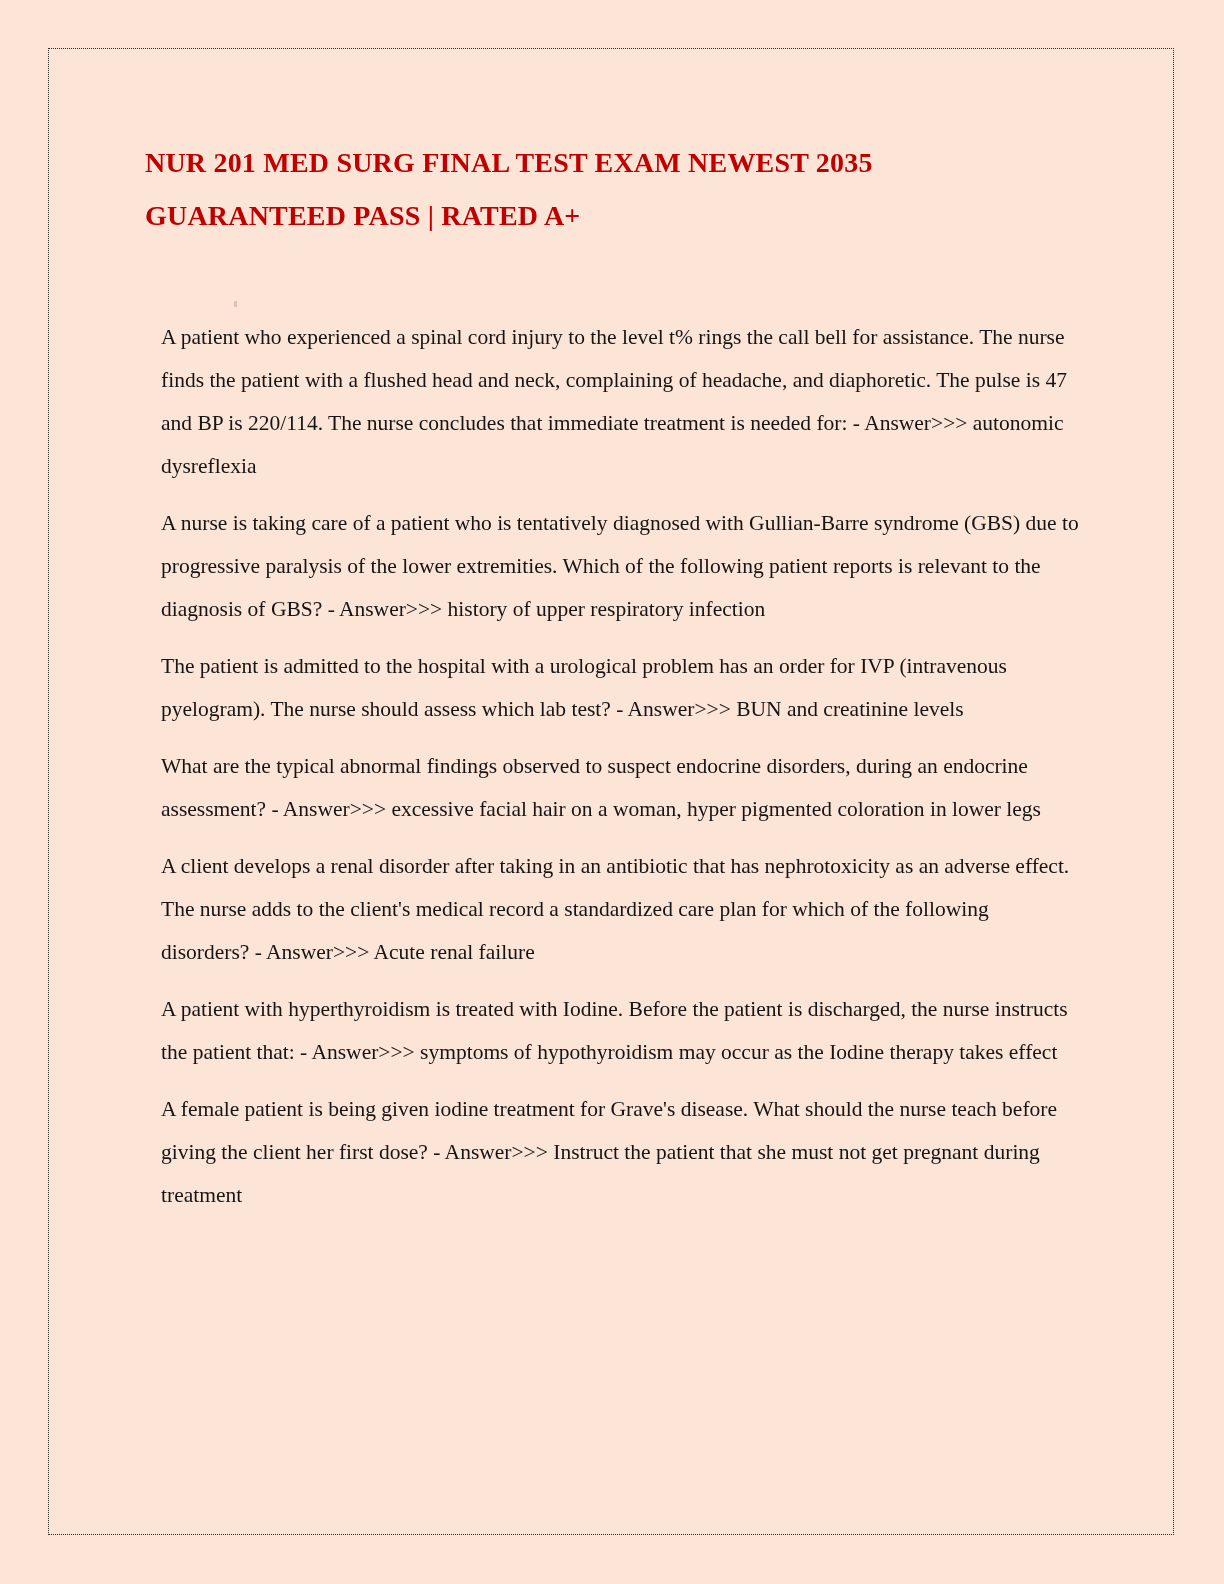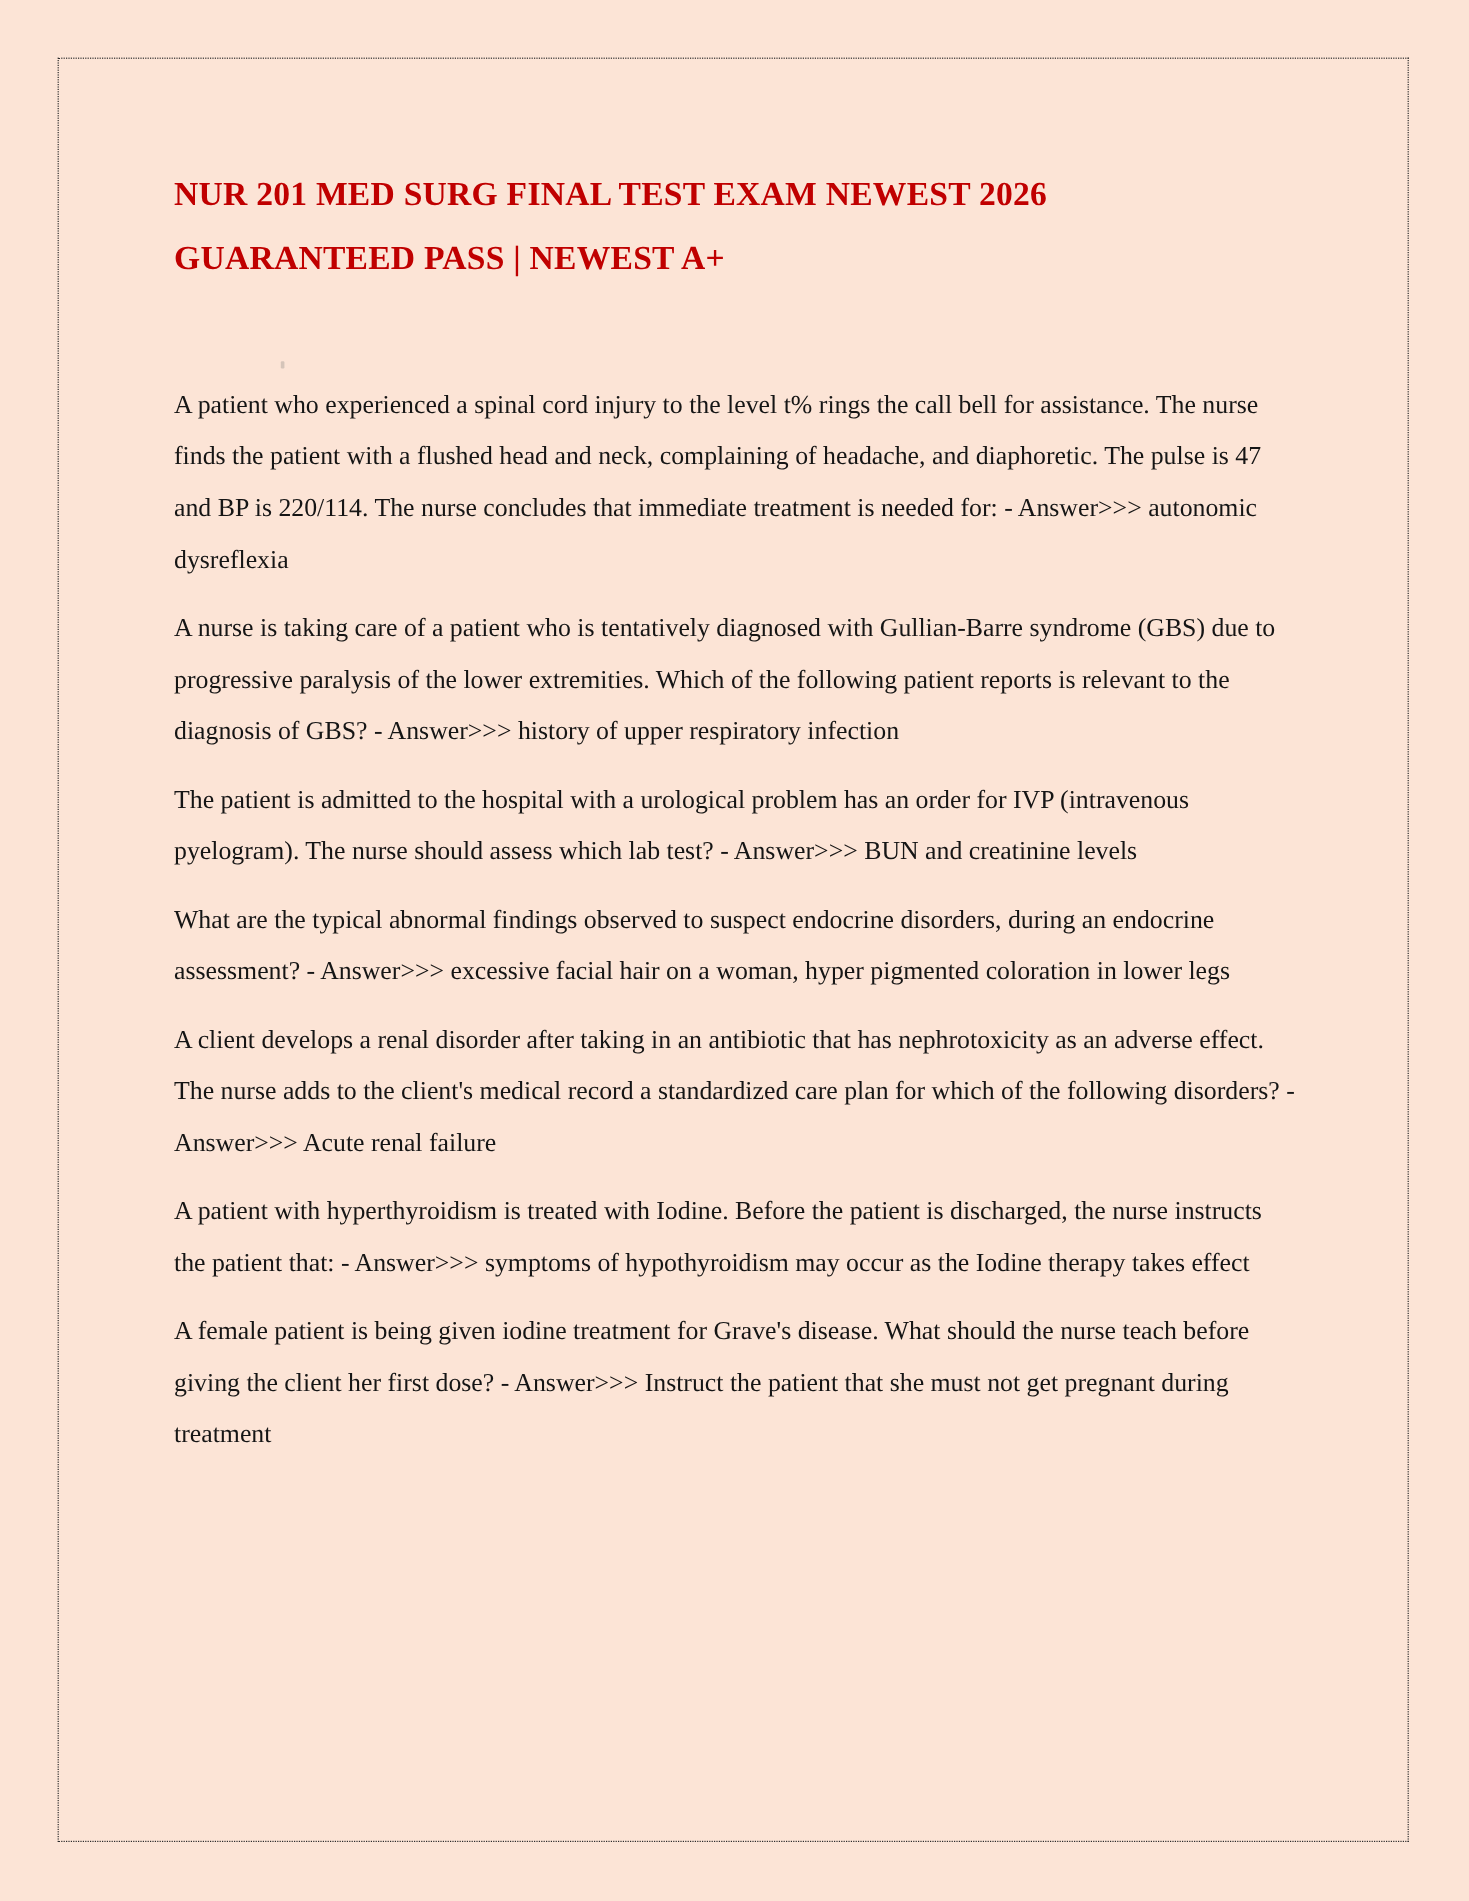"NUR 201 MED SURG FINAL" span.tline { text: 2026 -> 2035 }
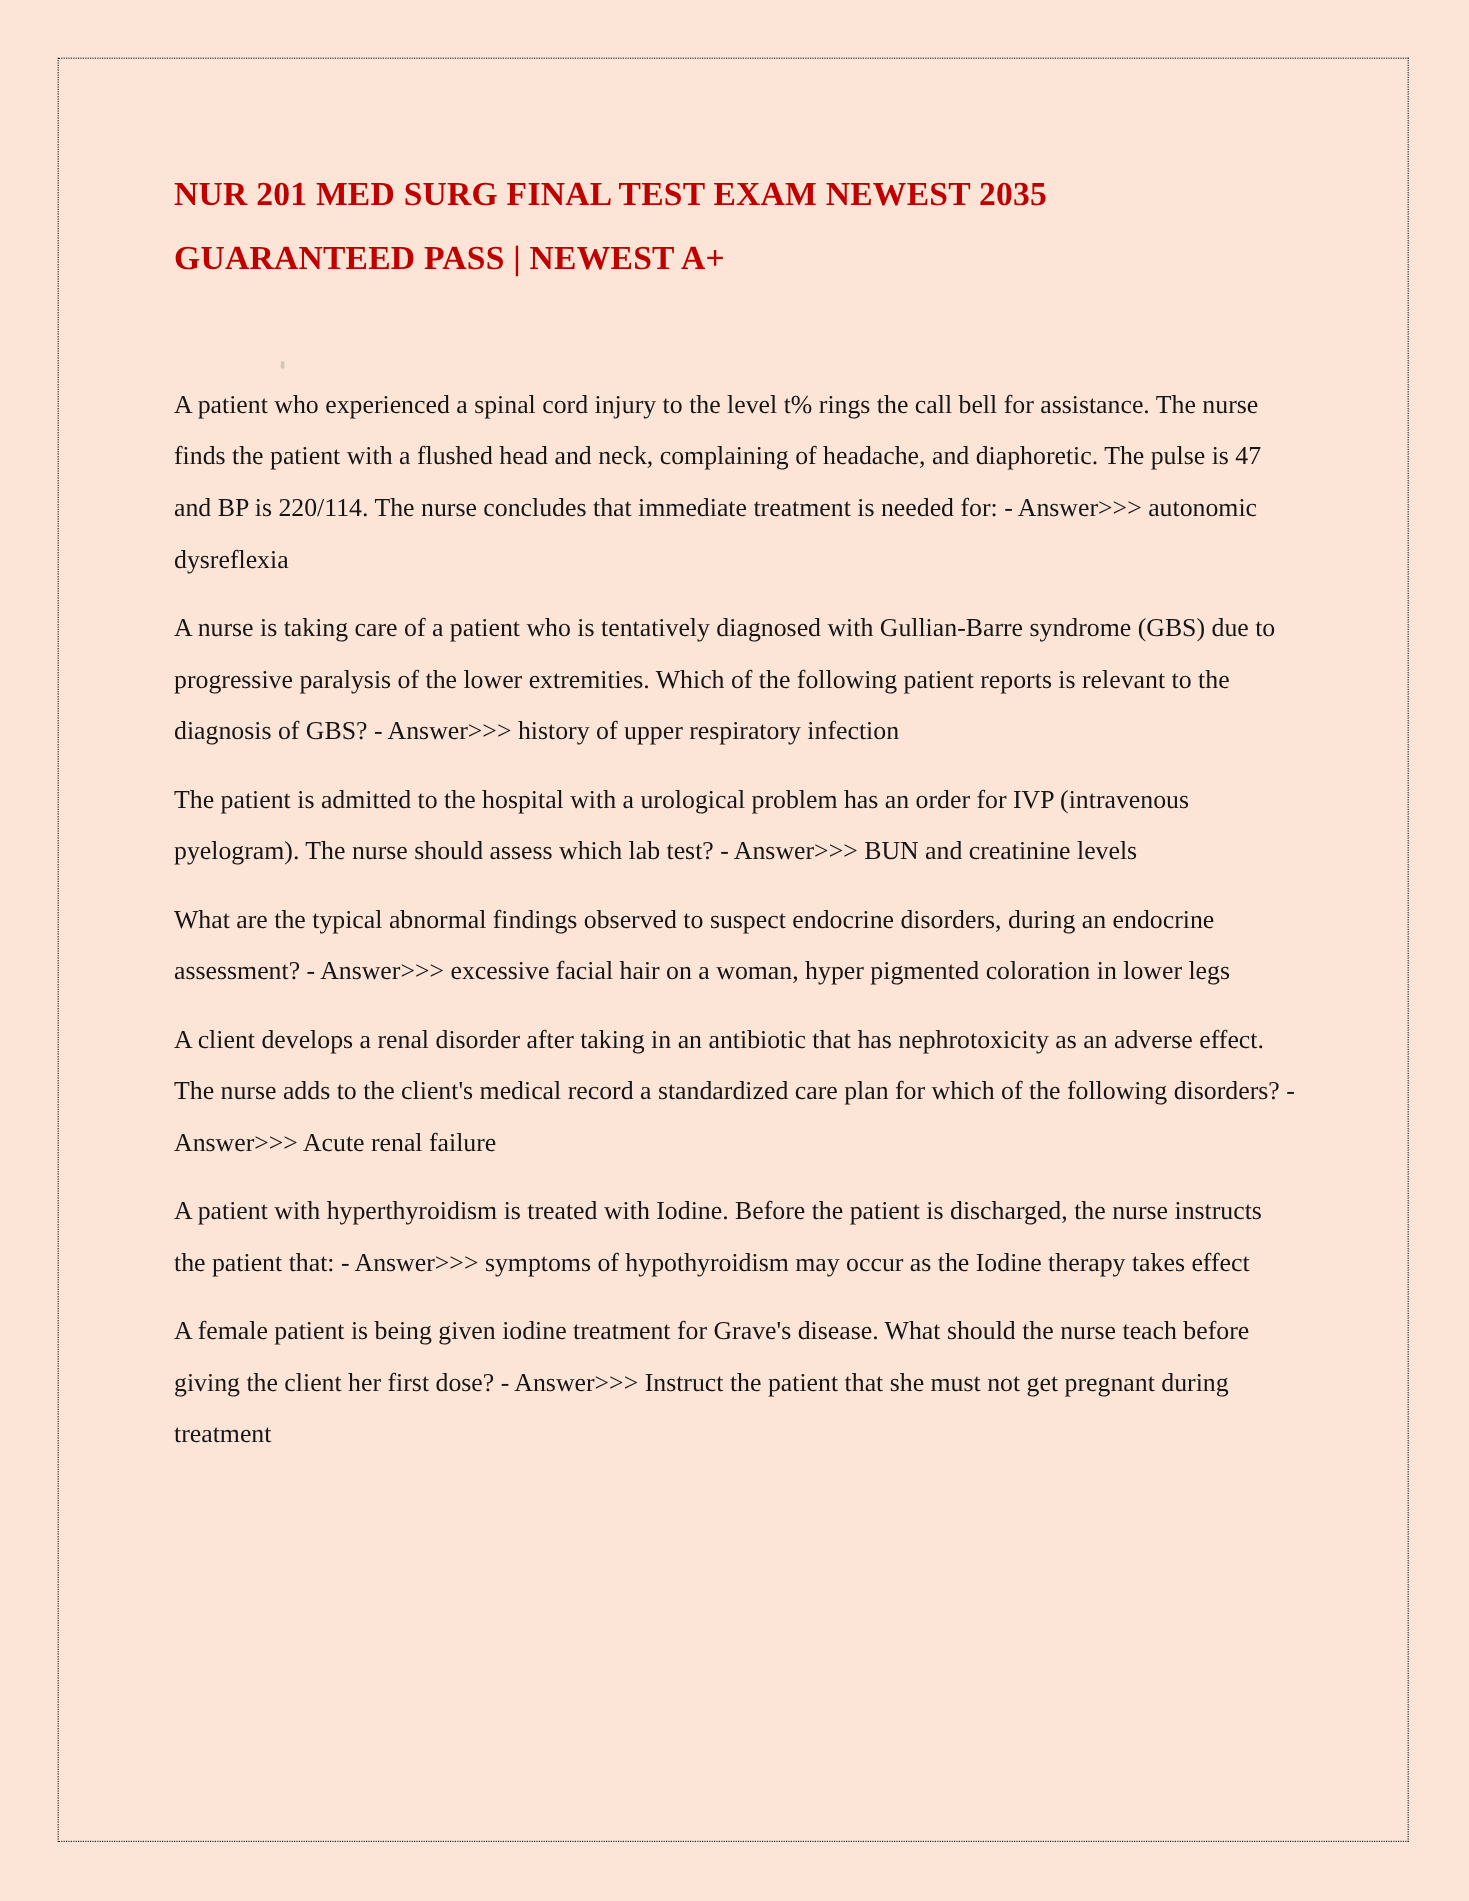"GUARANTEED PASS | NEWEST A+" span.tline { text: NEWEST -> RATED }
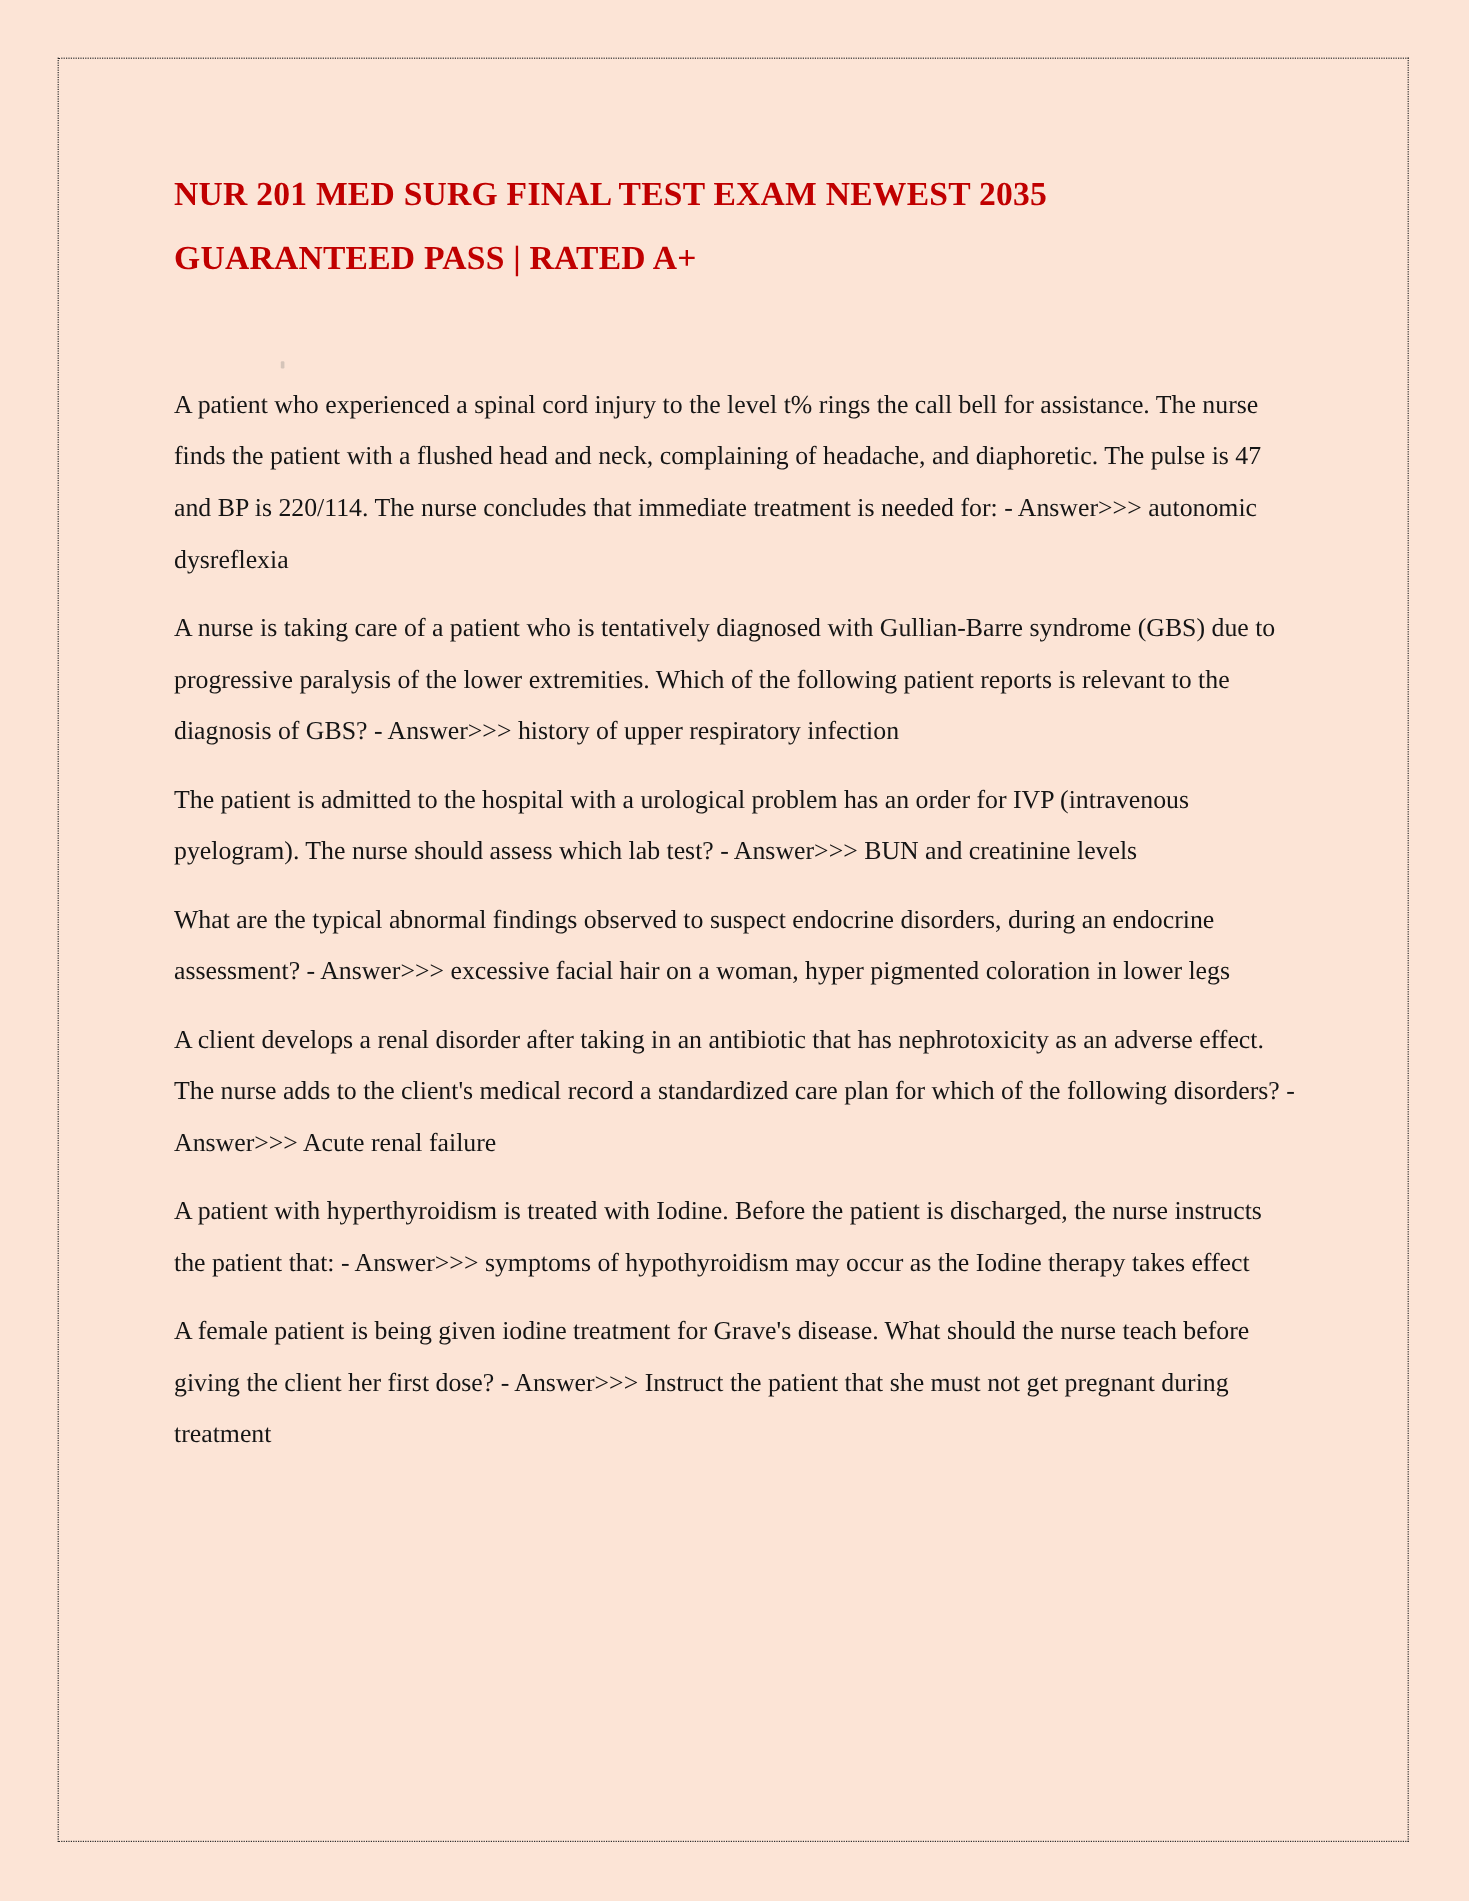"A patient who experienced a" .doc-body p { margin: 0 0 14px 0 -> 0 0 14px 16px }
